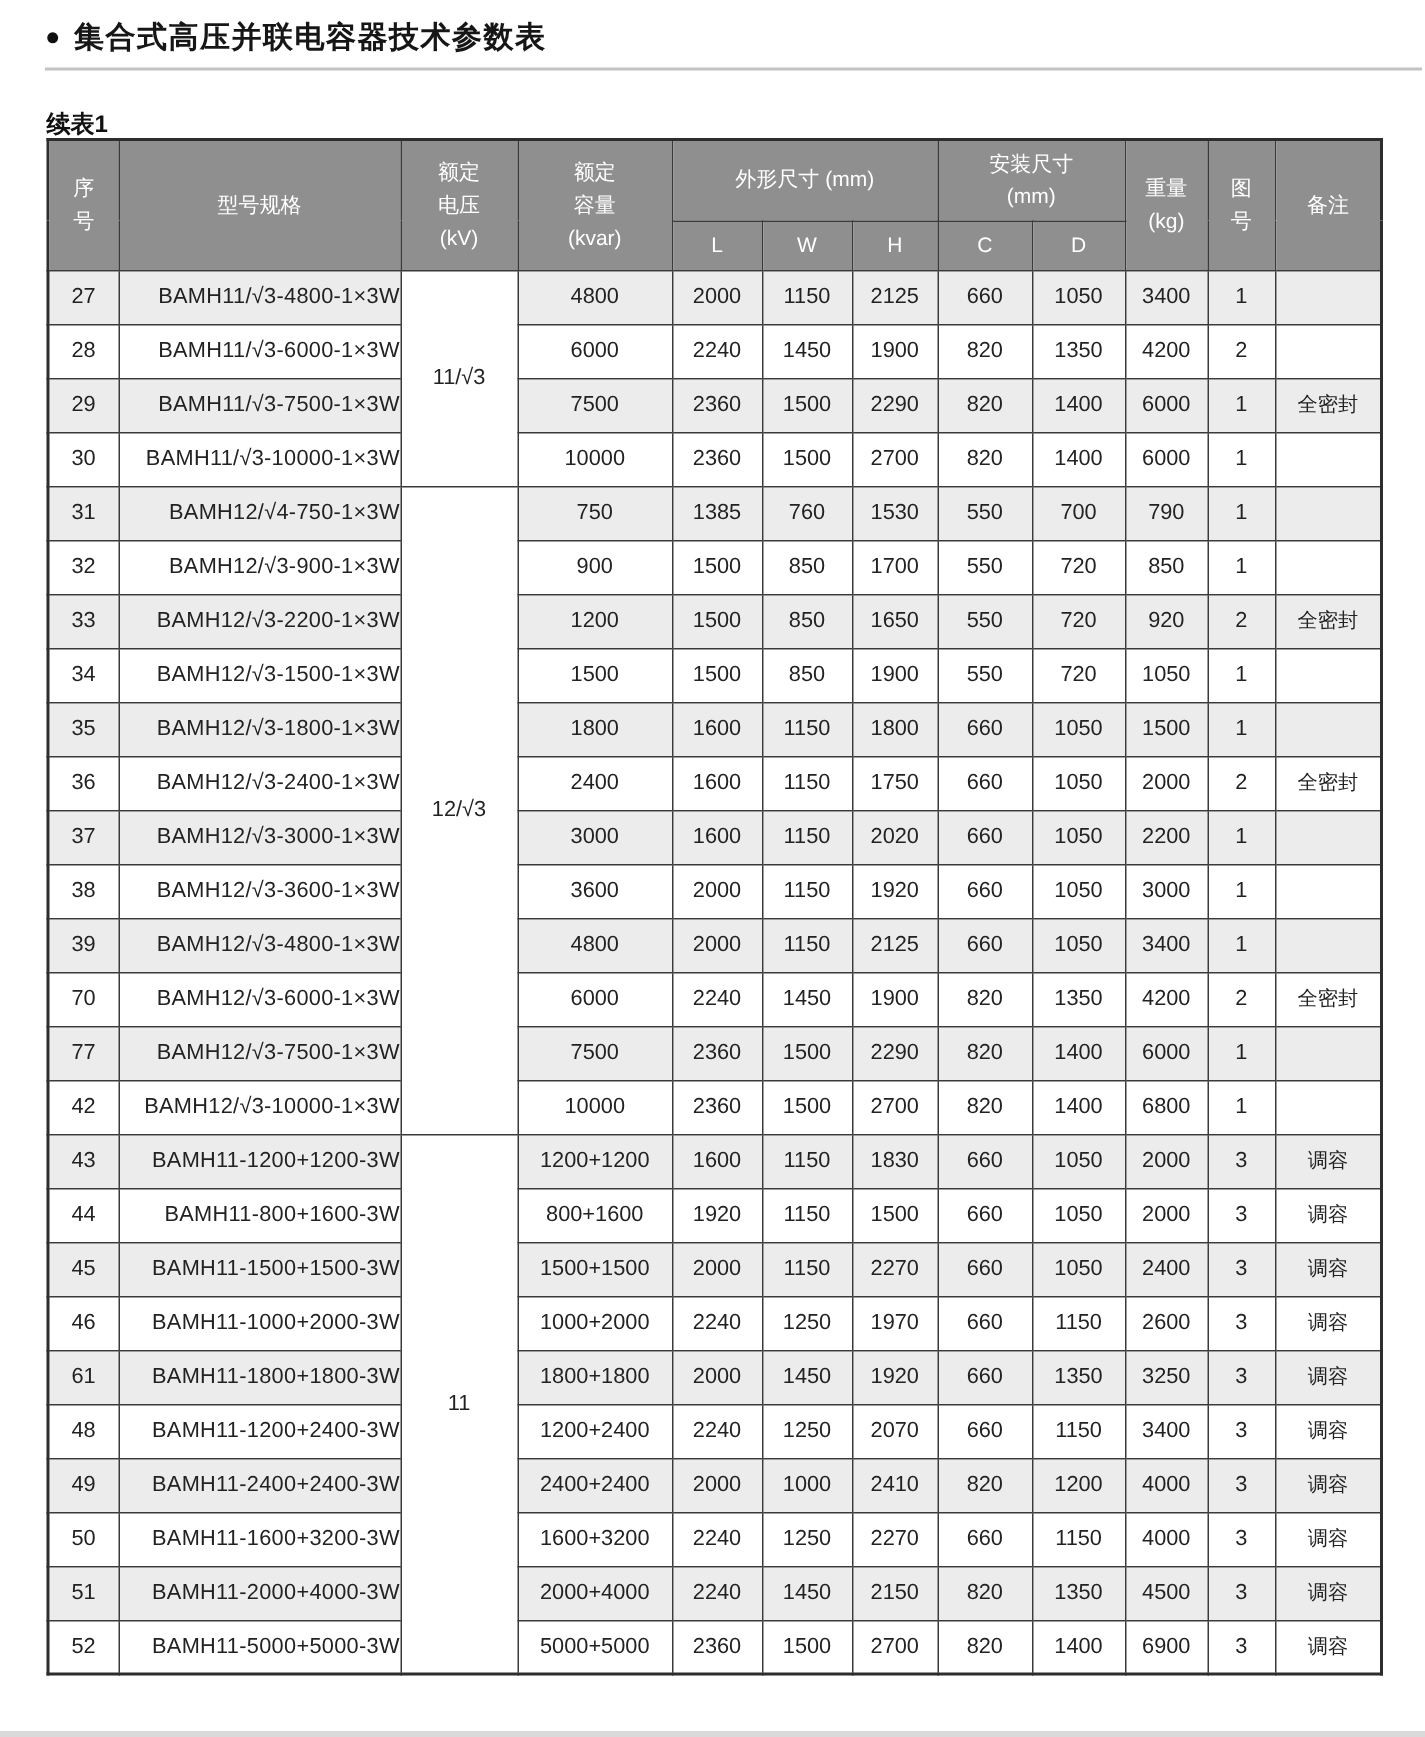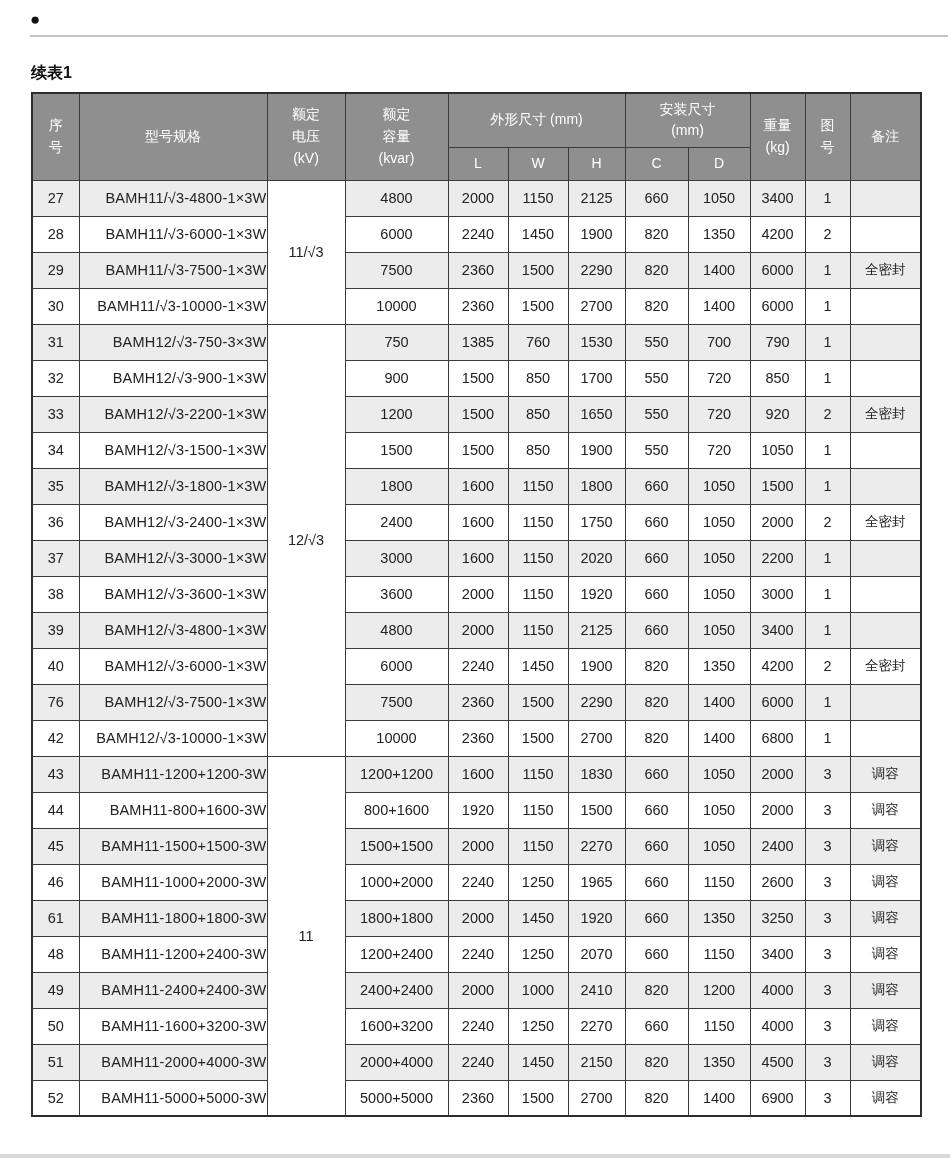"集合式高压并联电容器技术参数表" span.page-title { html: none -> <span>集合式高压并联电容器技术参数表</span> }
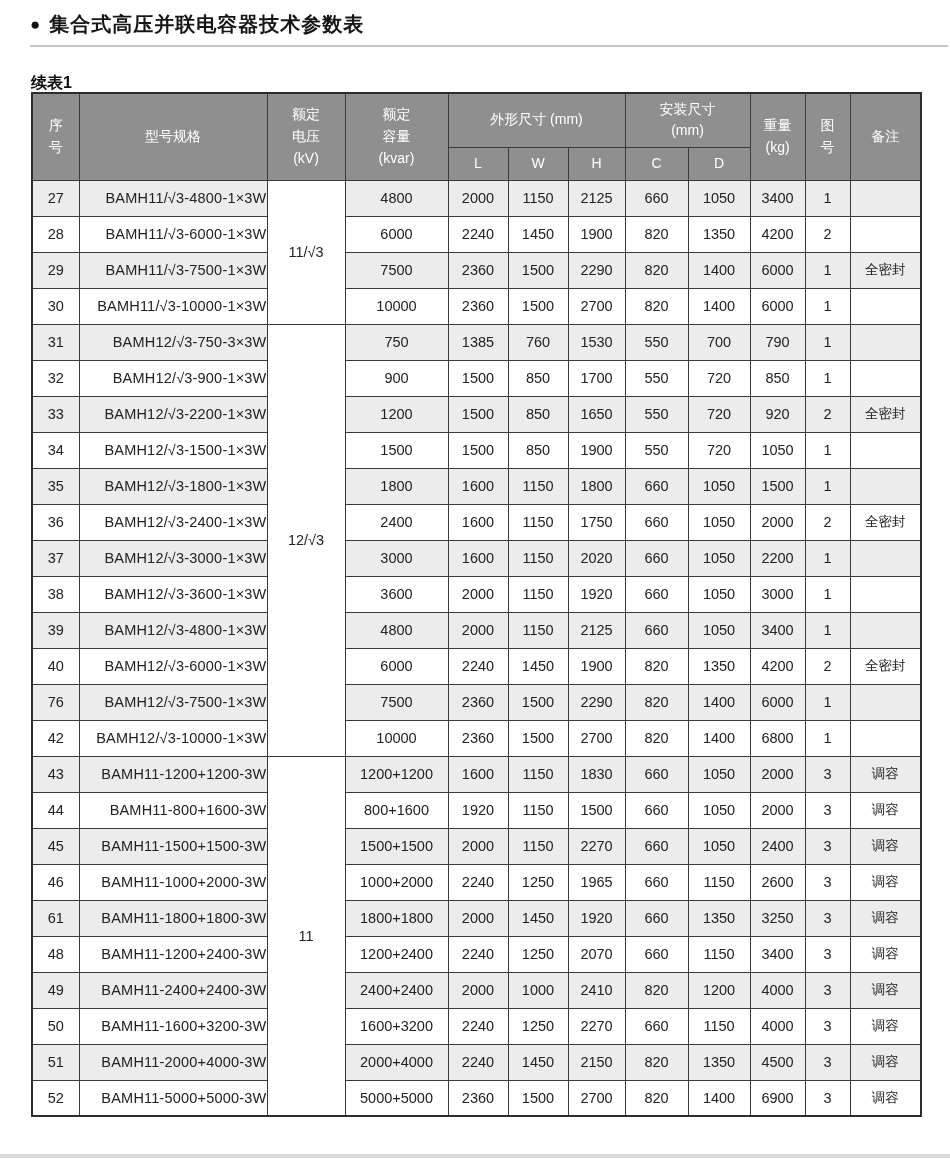"BAMH12/√3-750-3×3W" td.c-model { text: 3-750-3 -> 4-750-1 }
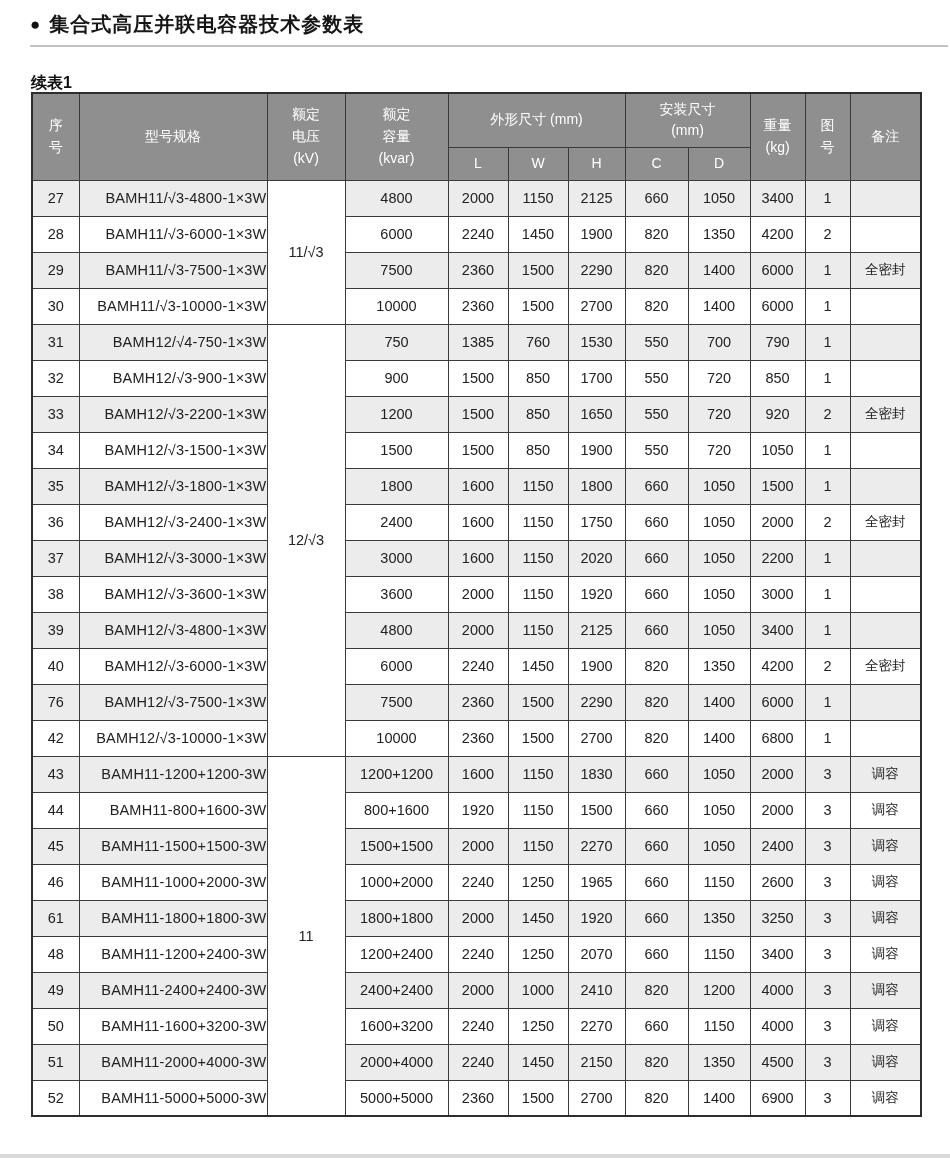"40" td.c-no { text: 40 -> 70 }
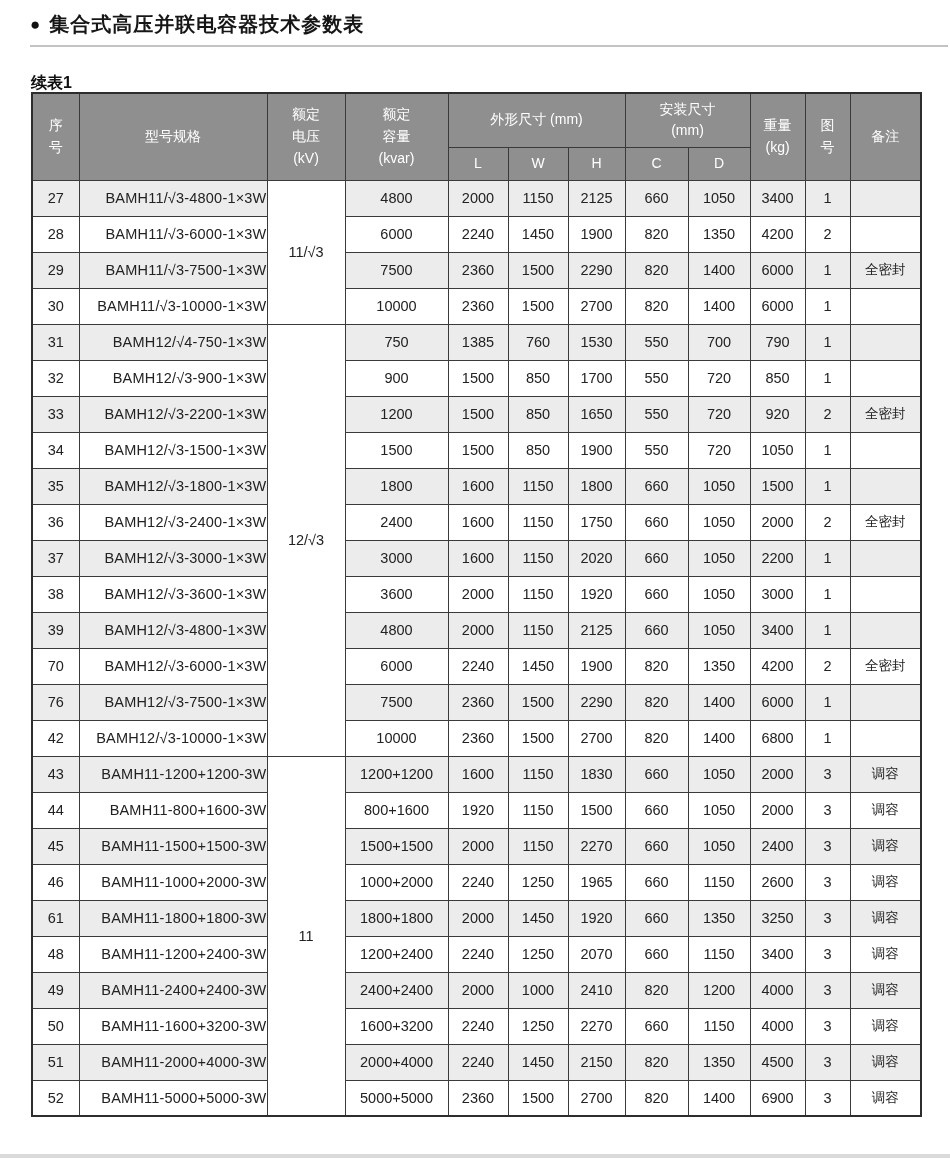"76" td.c-no { text: 76 -> 77 }
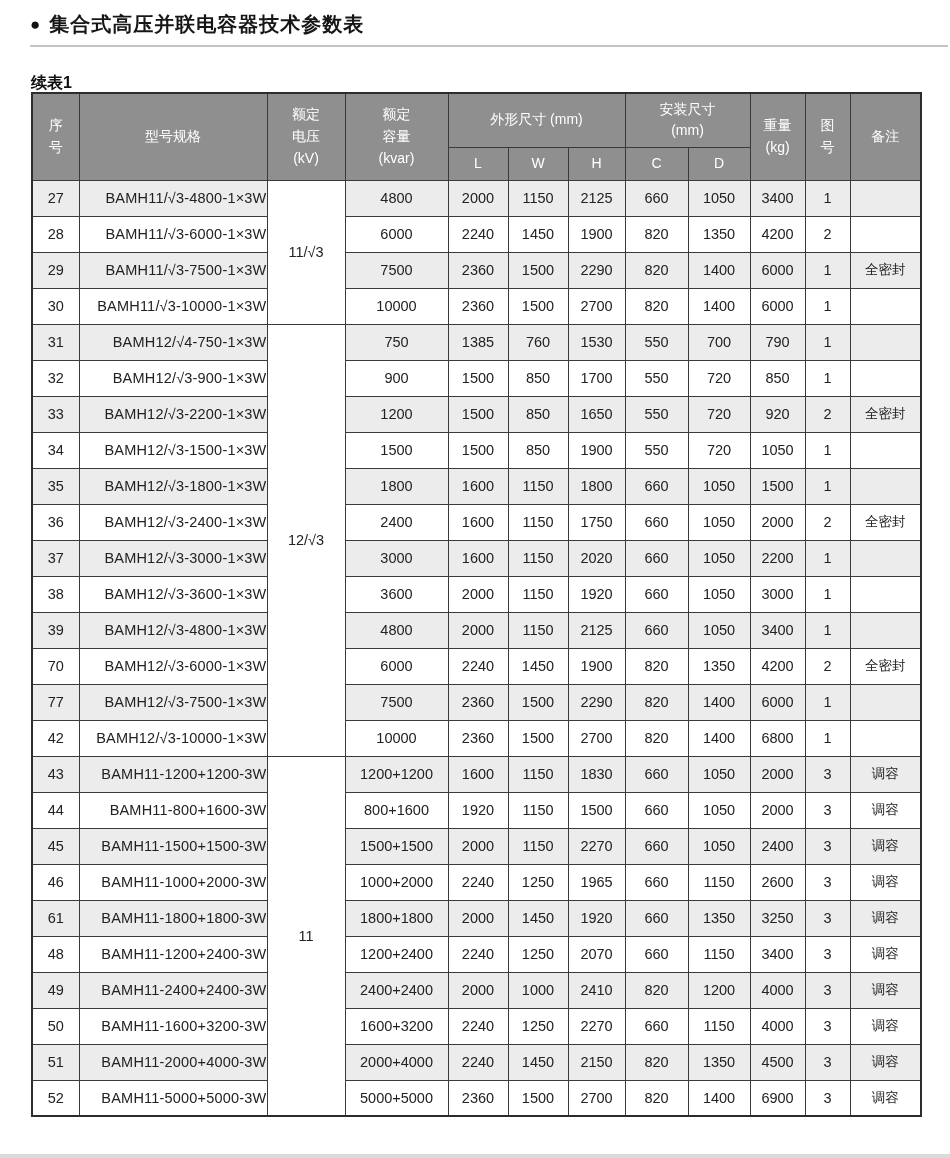"1965" td.c-num { text: 1965 -> 1970 }
